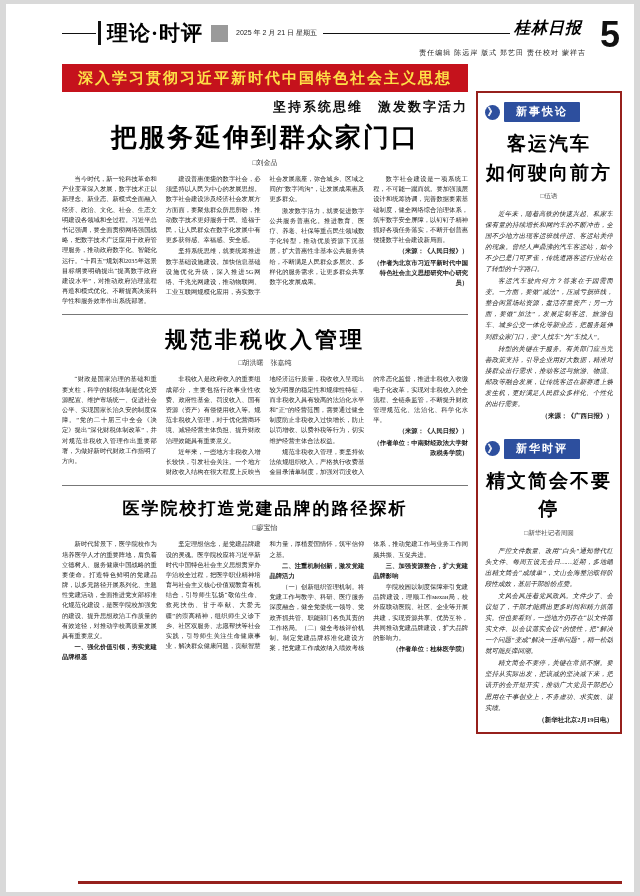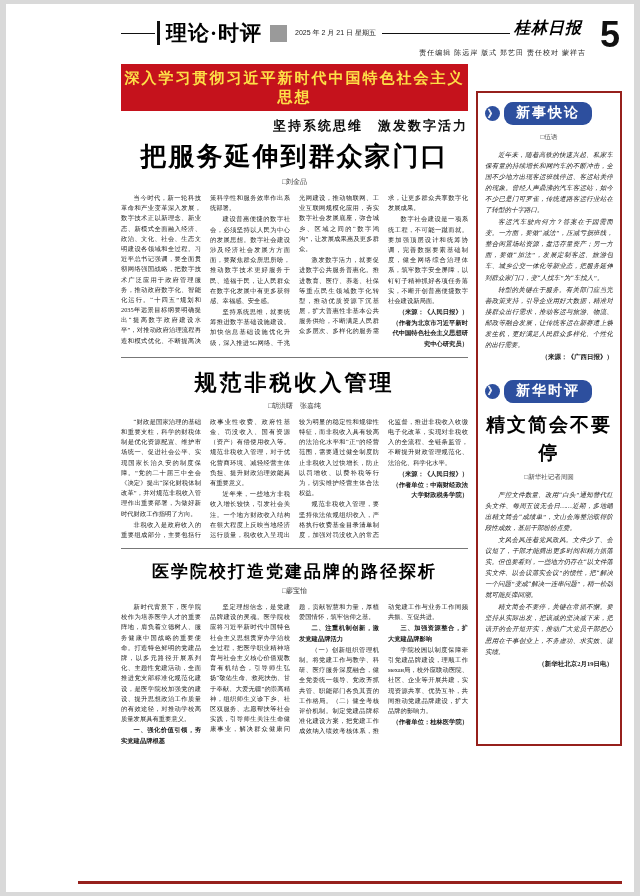"理论·时评" .page { padding: 14px 12px 8px 115px -> 14px 12px 8px 56px }
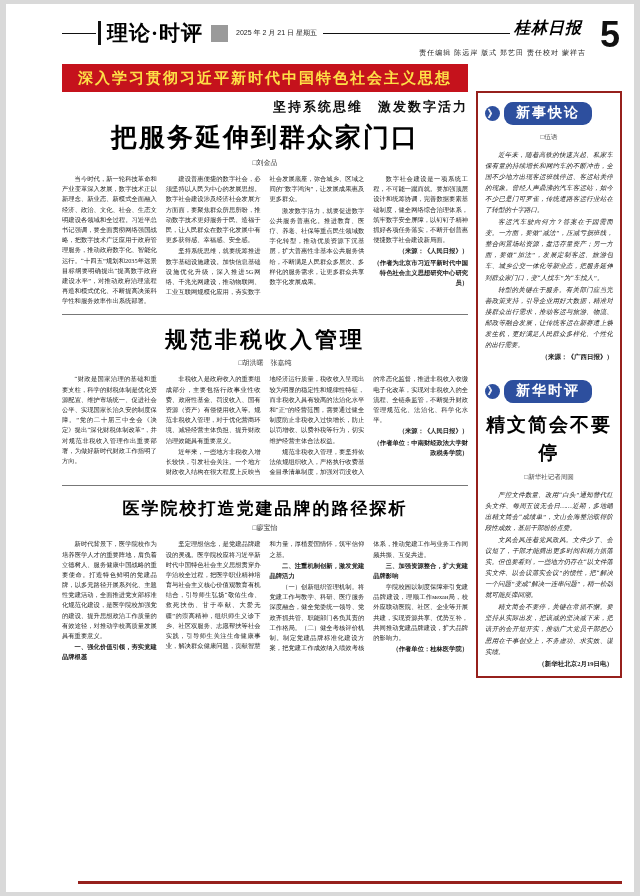"新事快论" .badge-pill { border-radius: 9px -> 1px; font-size: 14px -> 11px }
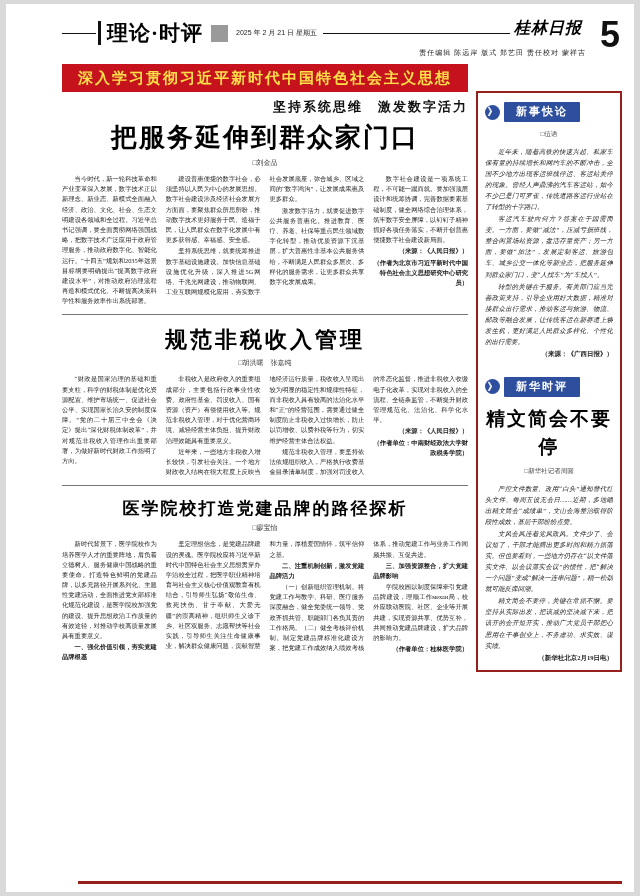"客运汽车" div.r-title { html: none -> <div> <span>客运汽车</span><br> <span>如何驶向前方</span> </div> }
